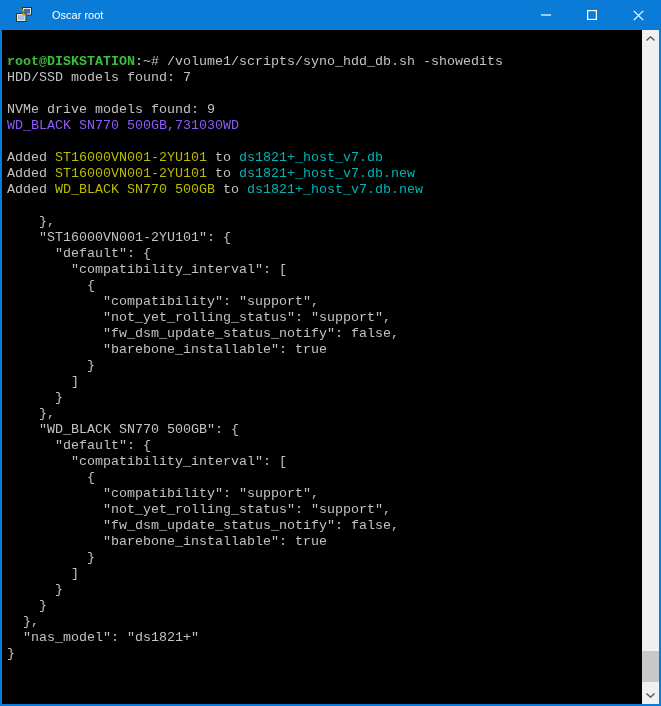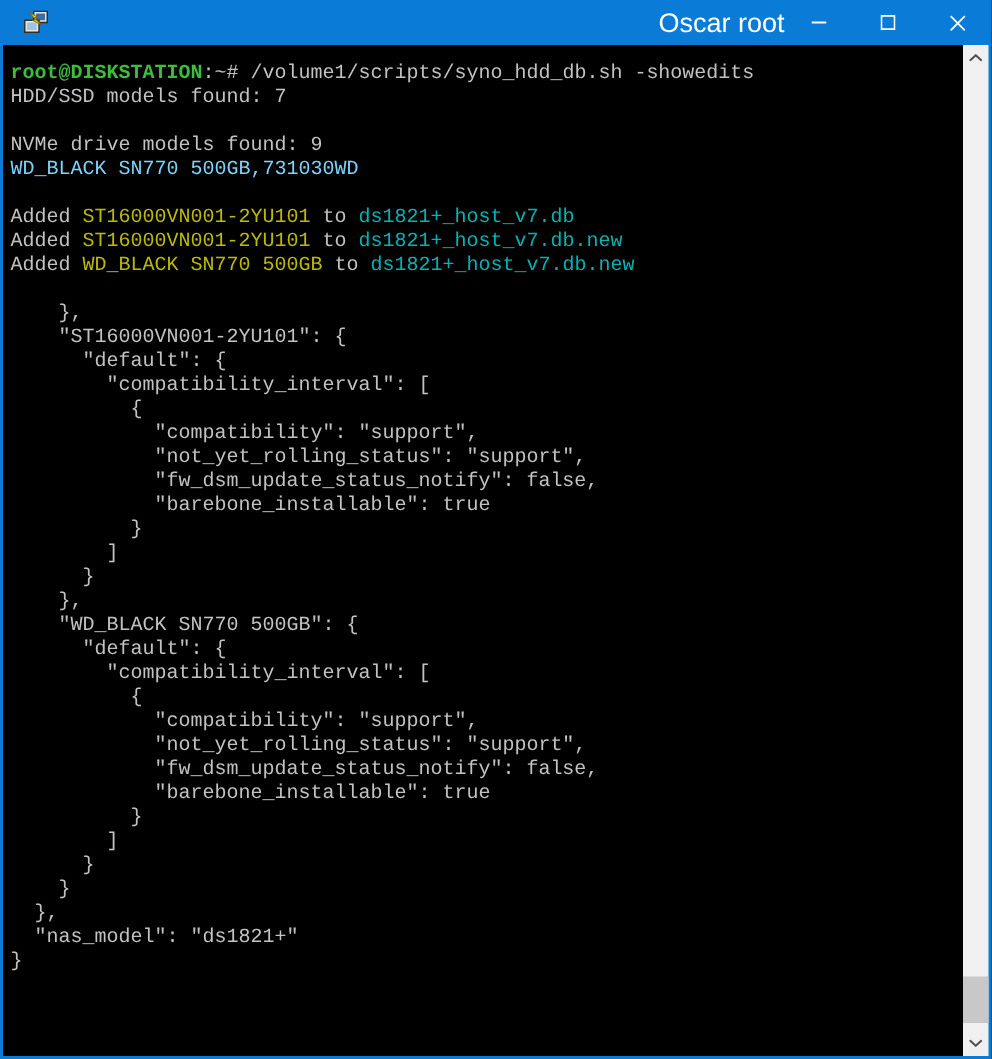"Oscar root" .window-title { font-size: 18px -> 11px; text-align: right -> none }
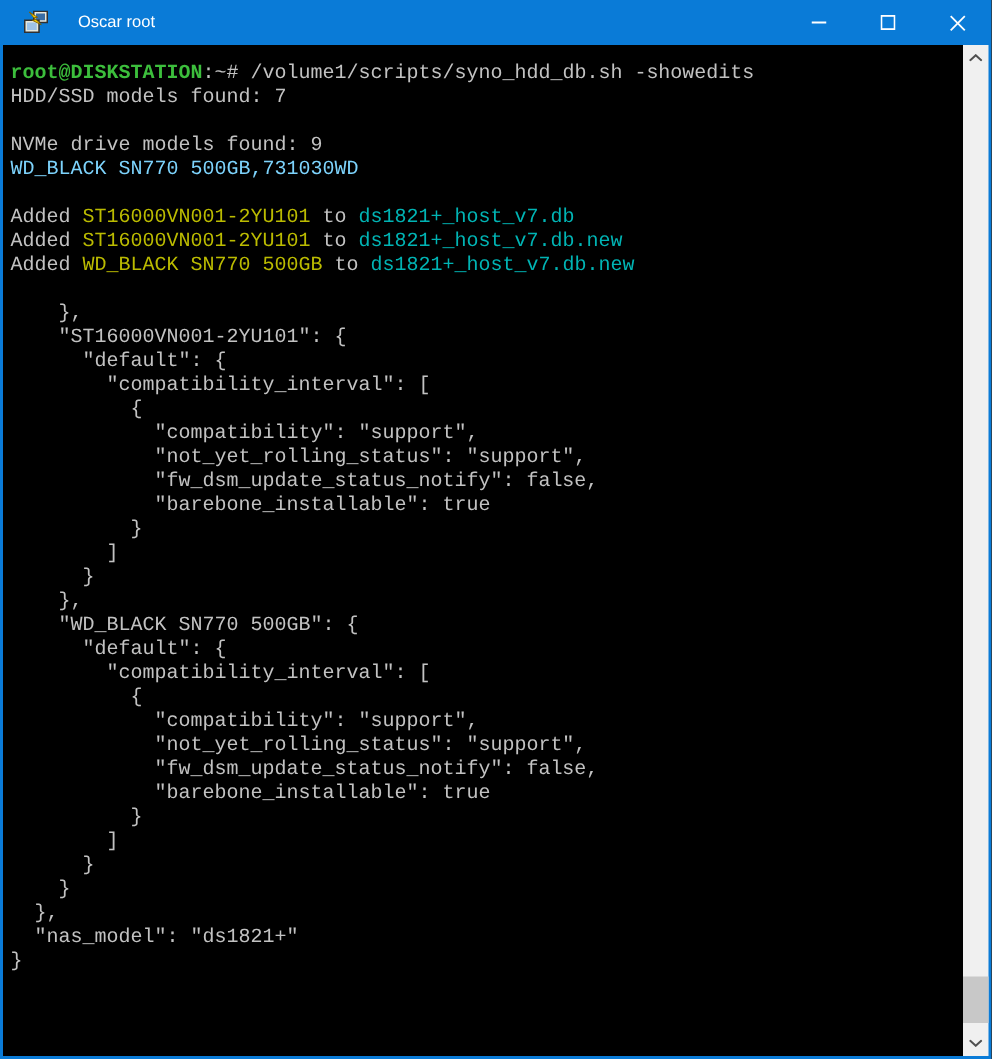"root@DISKSTATION:~#" .terminal { padding: 12px 0 0 5px -> 24px 0 0 5px }
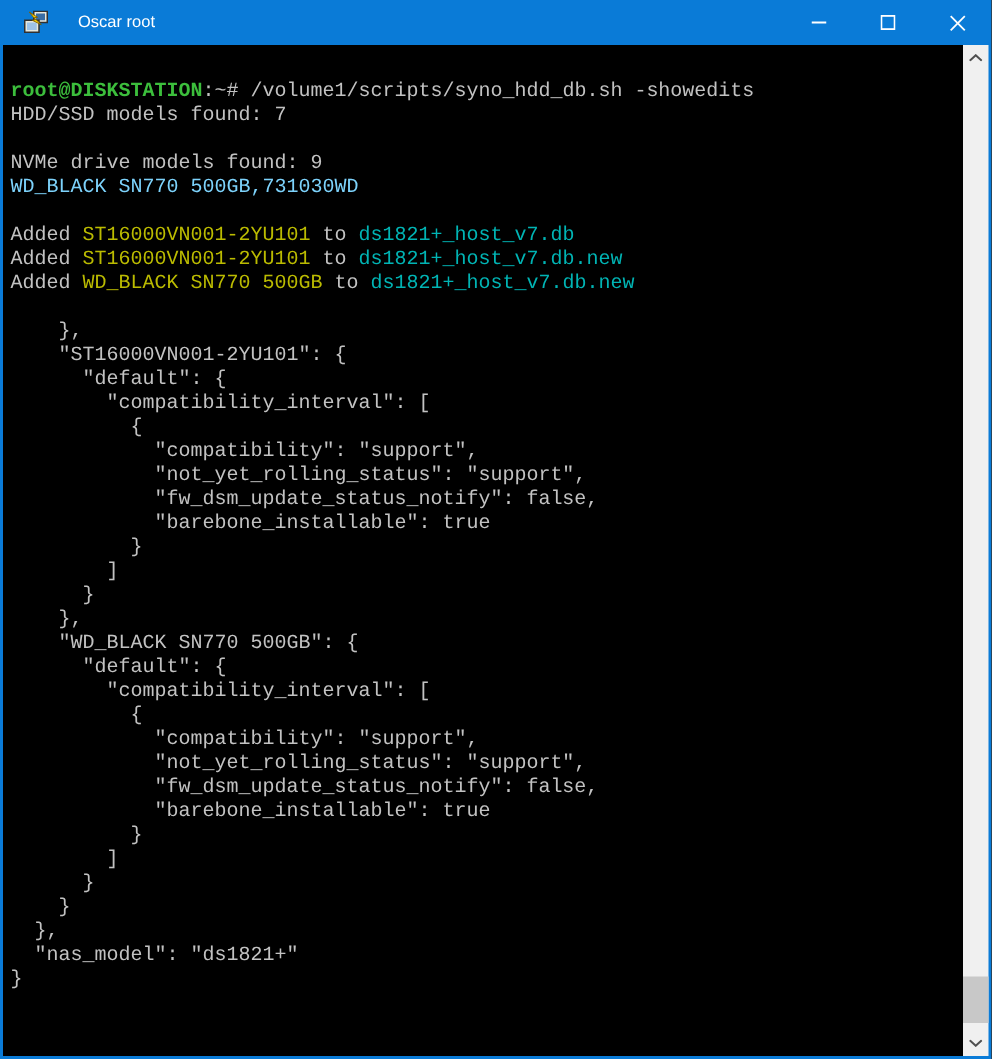"WD_BLACK SN770 500GB,731030WD" span { color: #7dd3fc -> #8b5cf6 }
